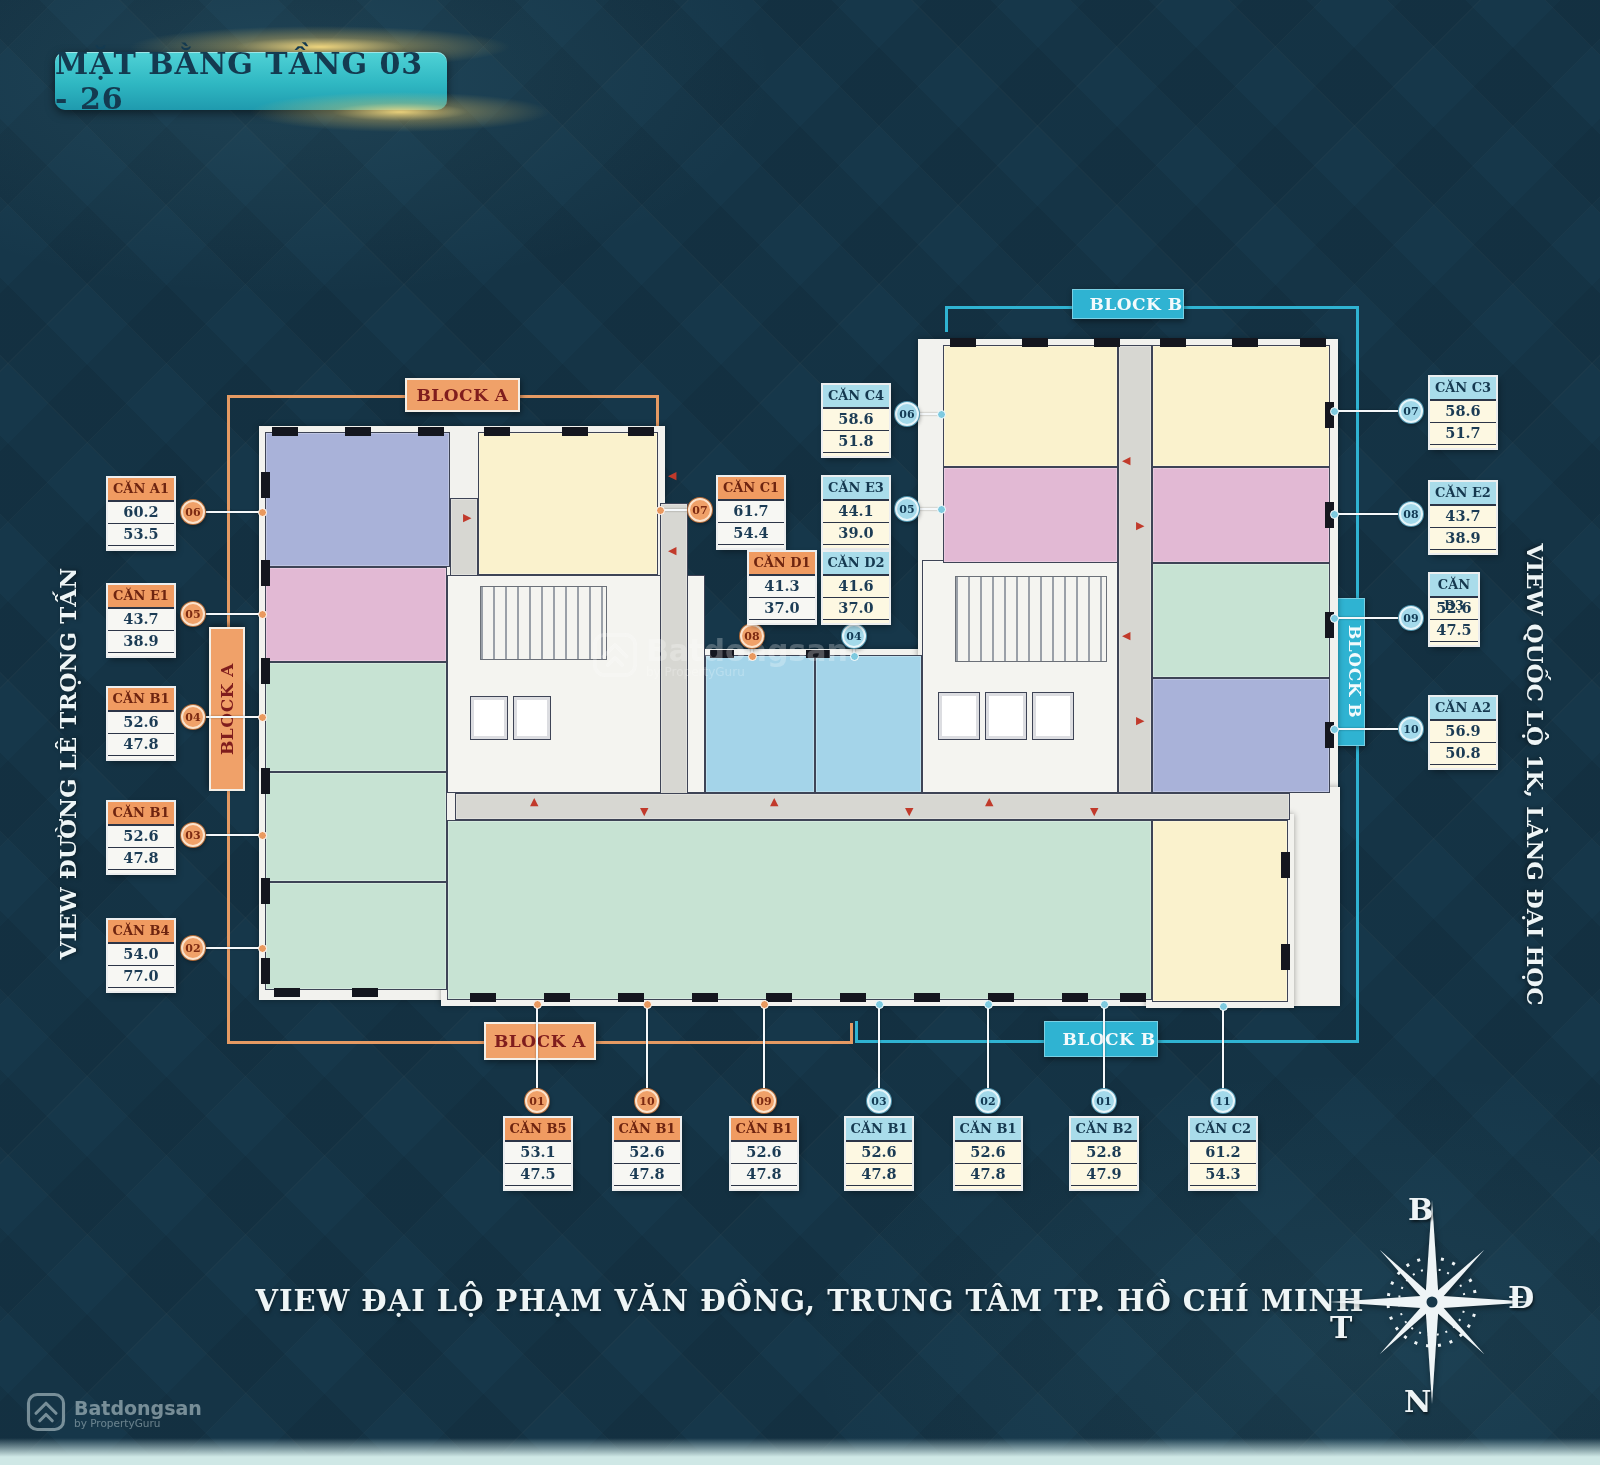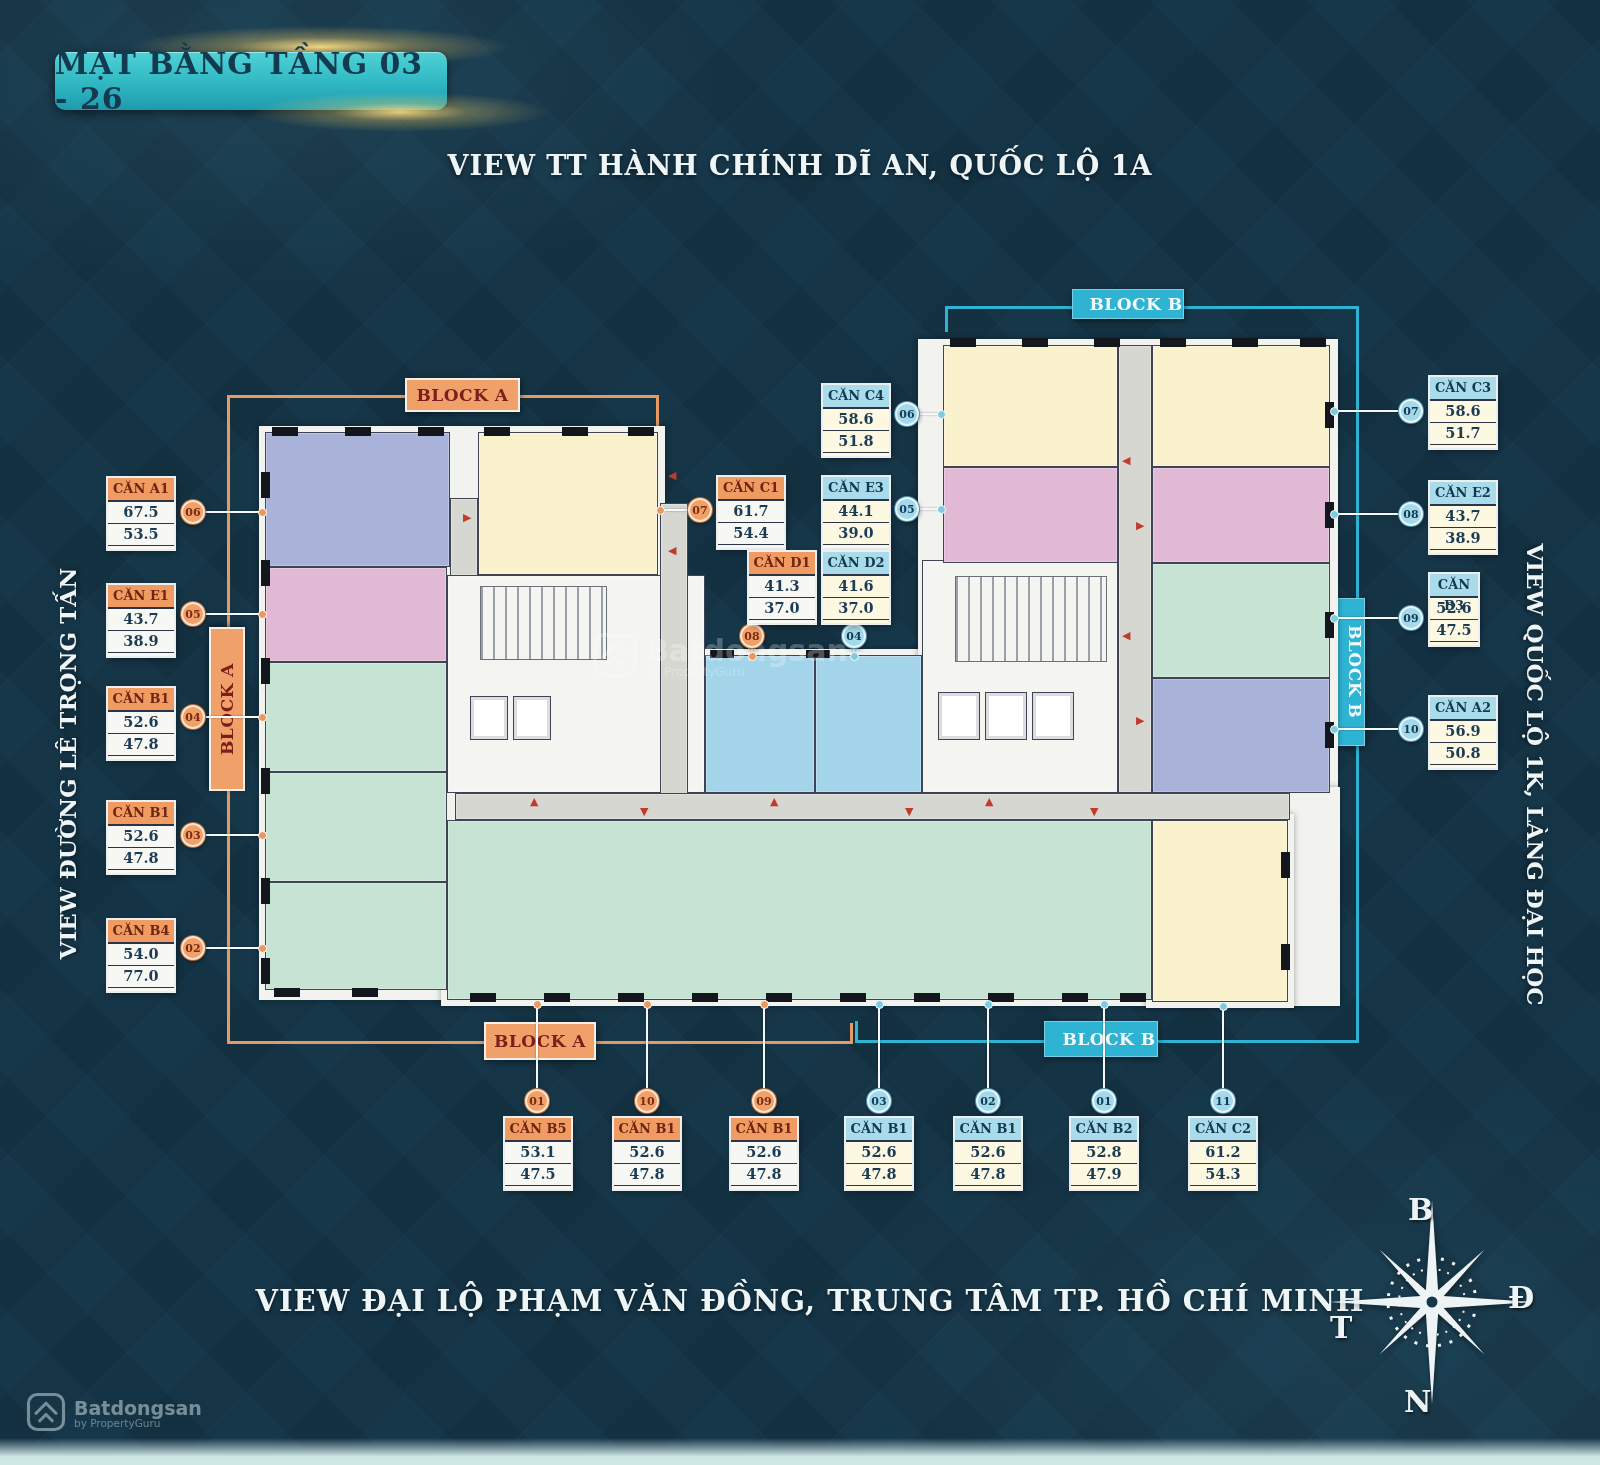"VIEW TT HÀNH CHÍNH DĨ" div.view-text { html: <div>VIEW TT HÀNH CHÍNH DĨ AN, QUỐC LỘ 1A</div> -> none }
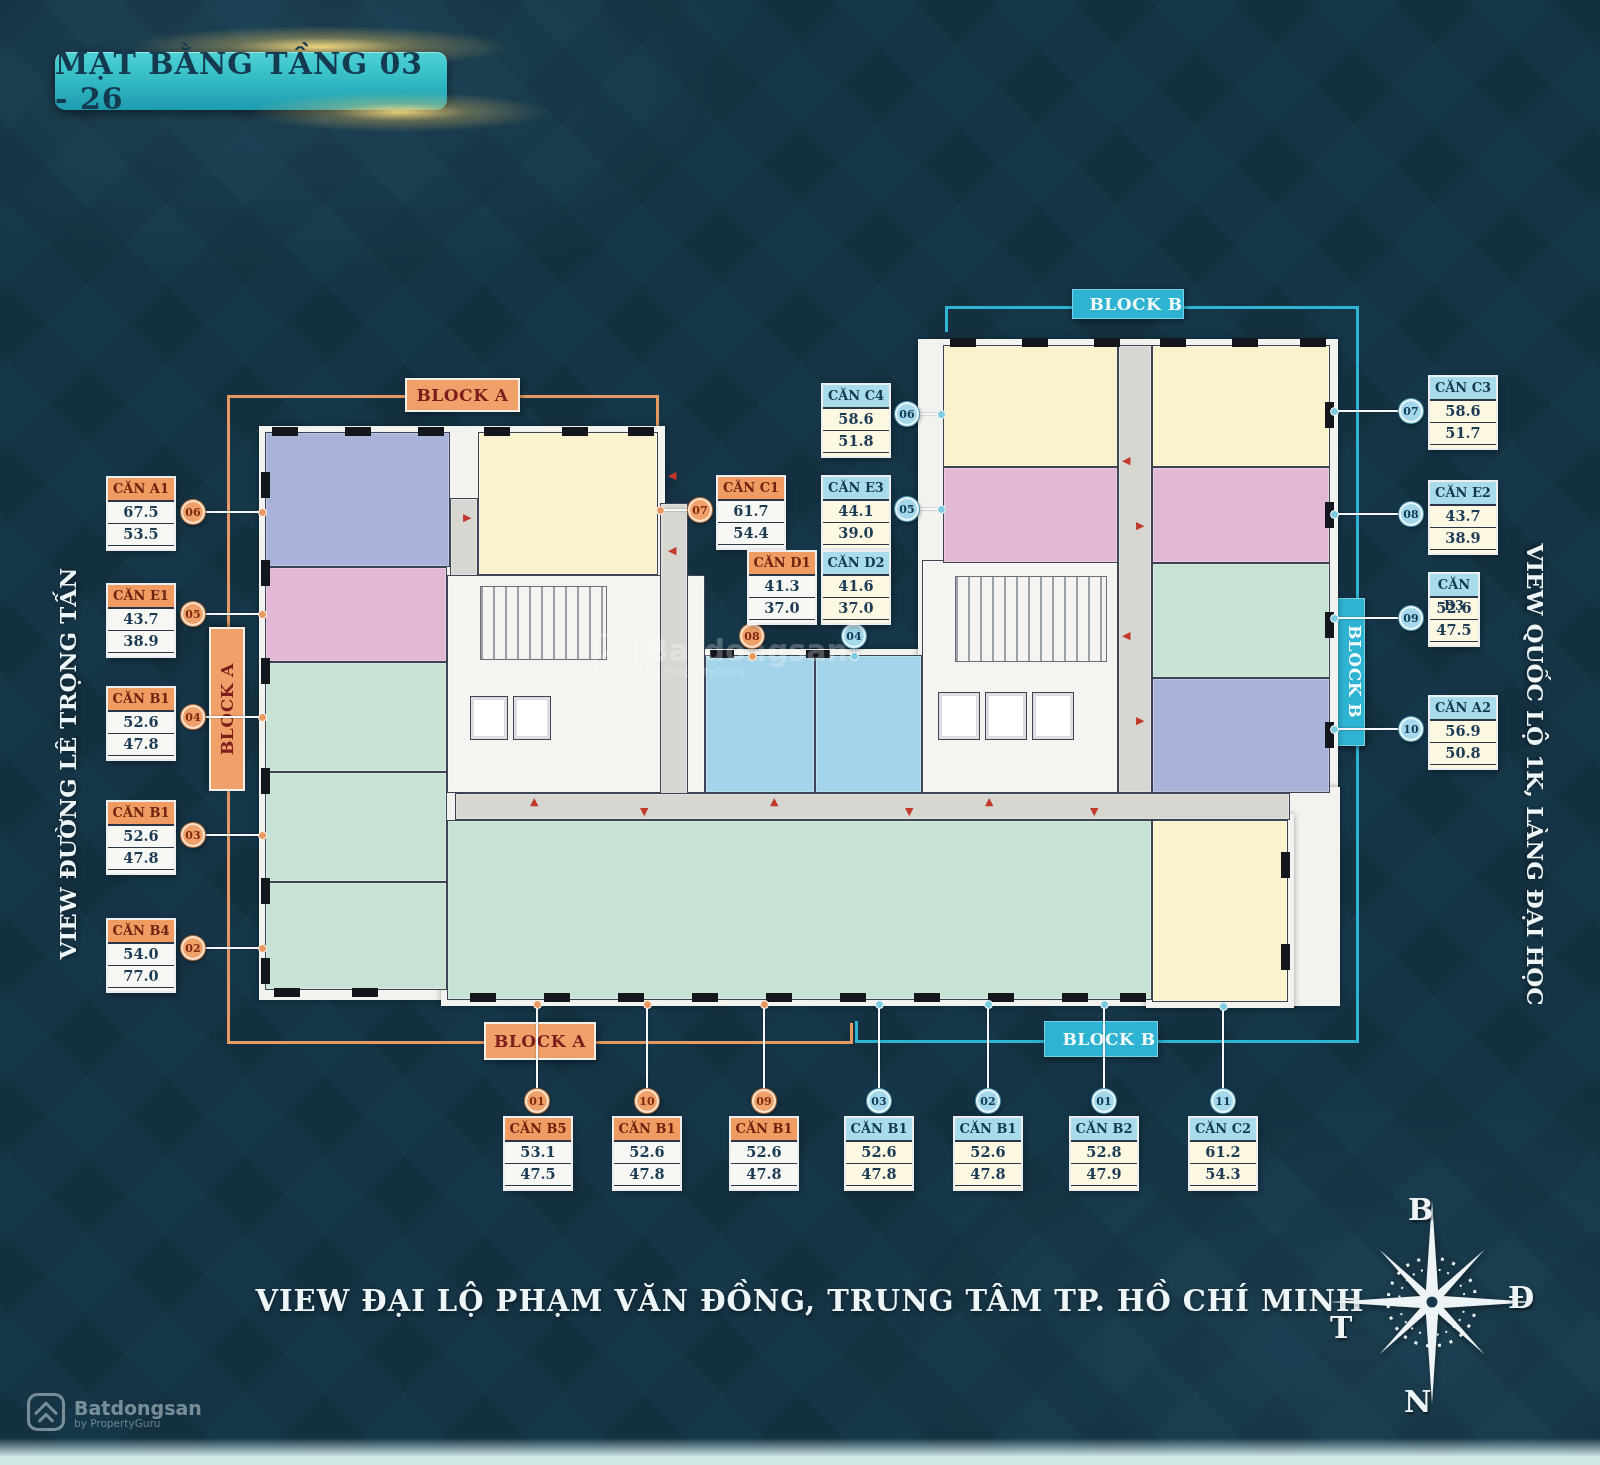"67.5" div.card-row { text: 67.5 -> 60.2 }
